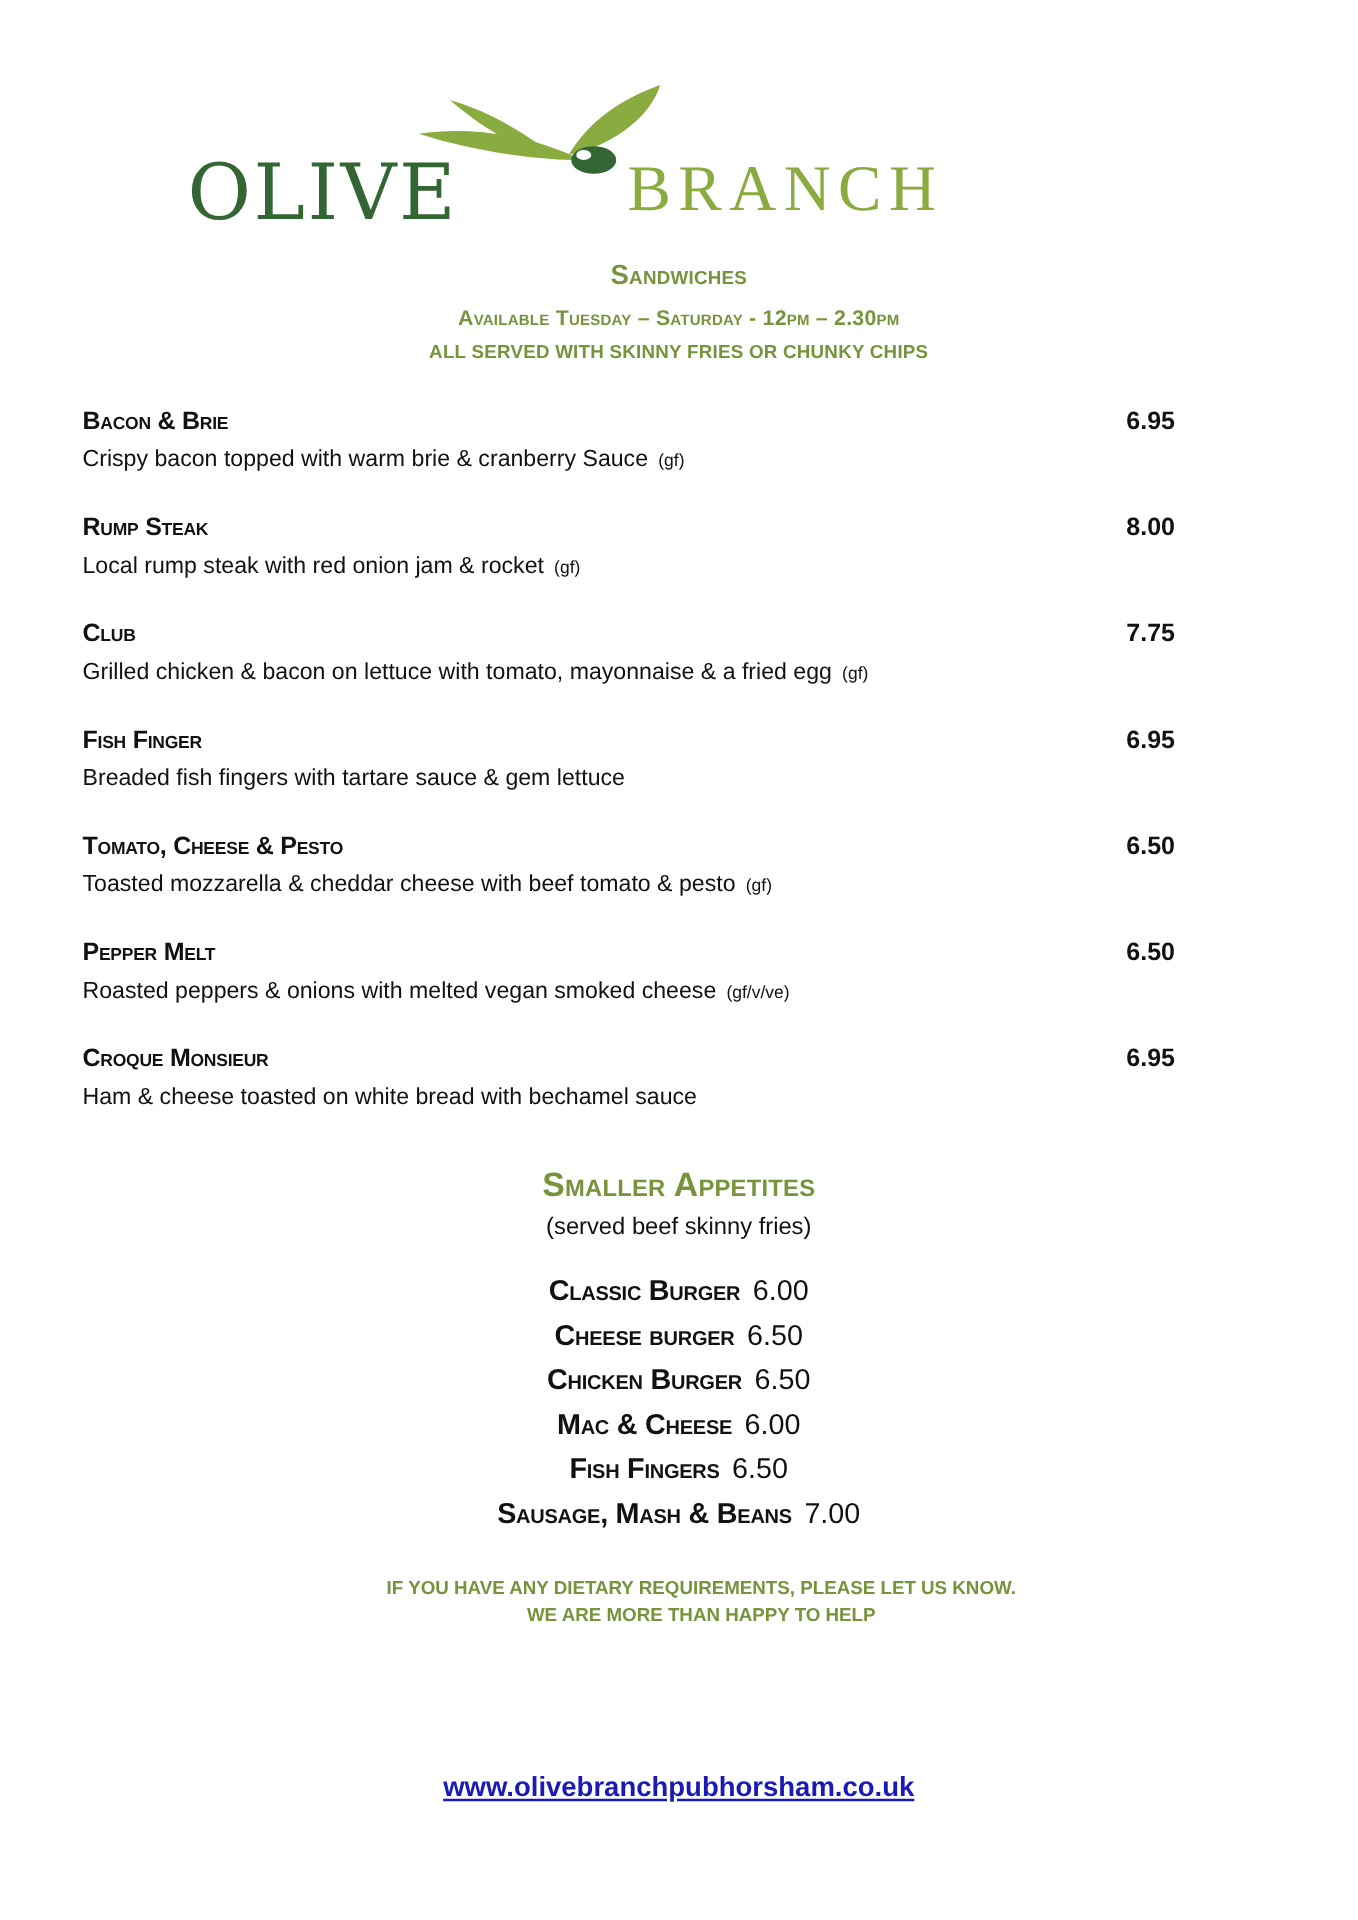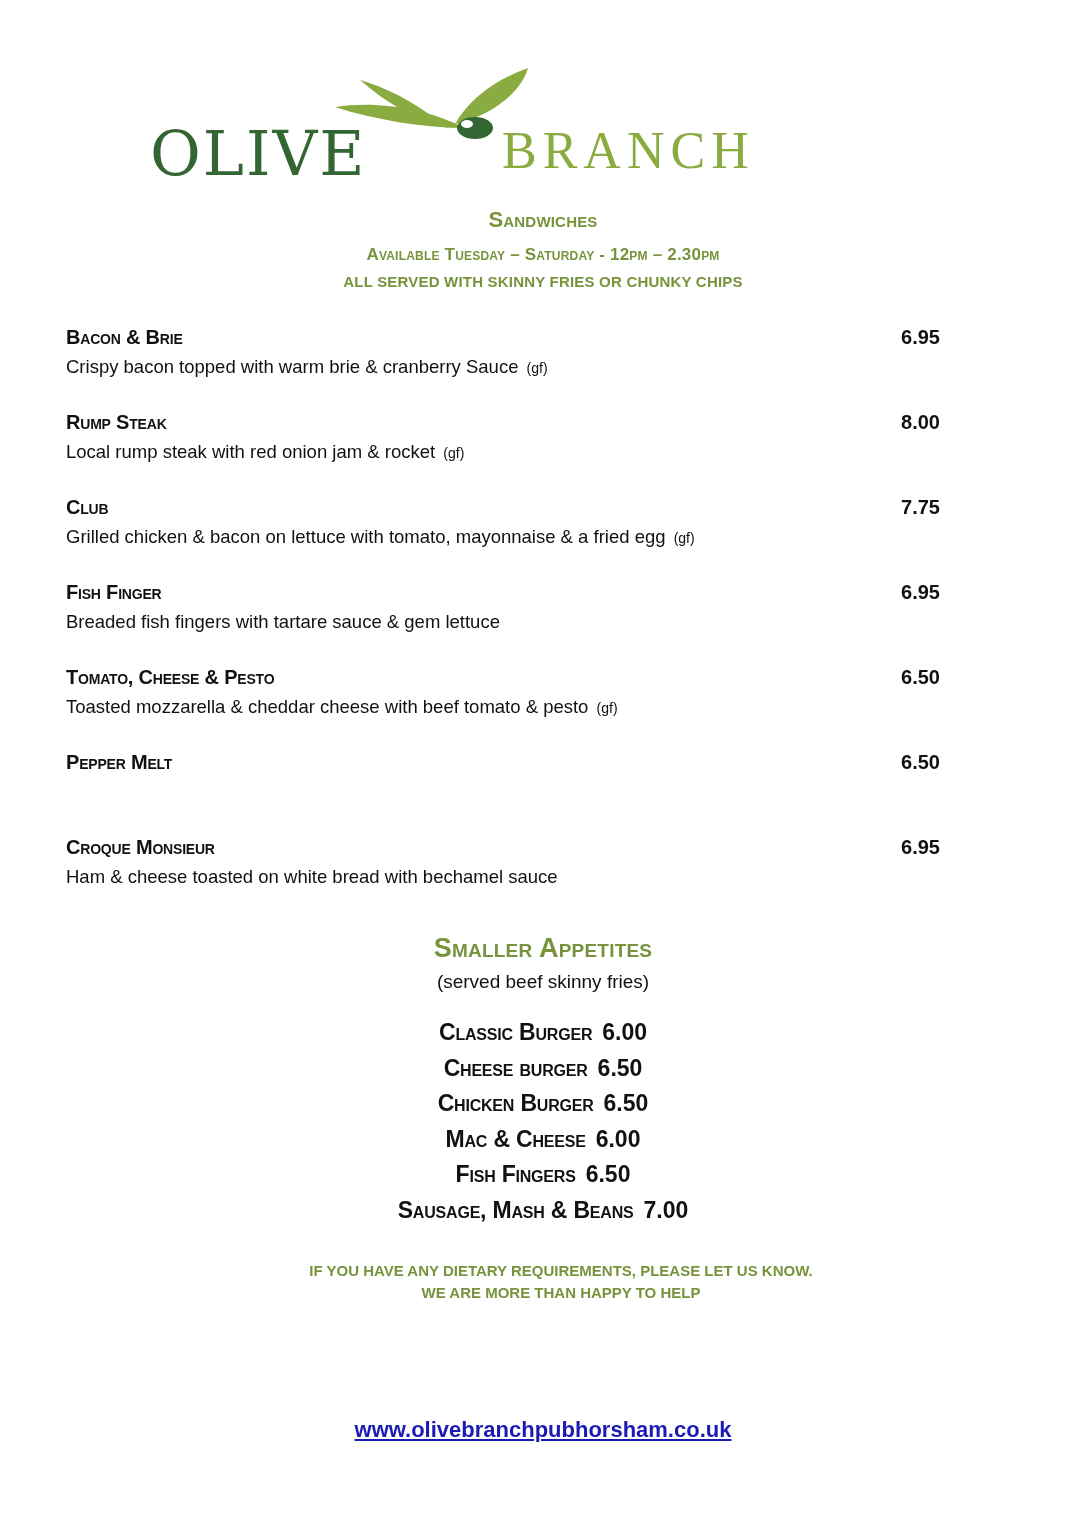"Roasted peppers & onions with" div.item-desc { html: none -> <div><span>Roasted peppers &amp; onions with melted vegan smoked cheese</span> <span>(gf/v/ve)</span></div> }
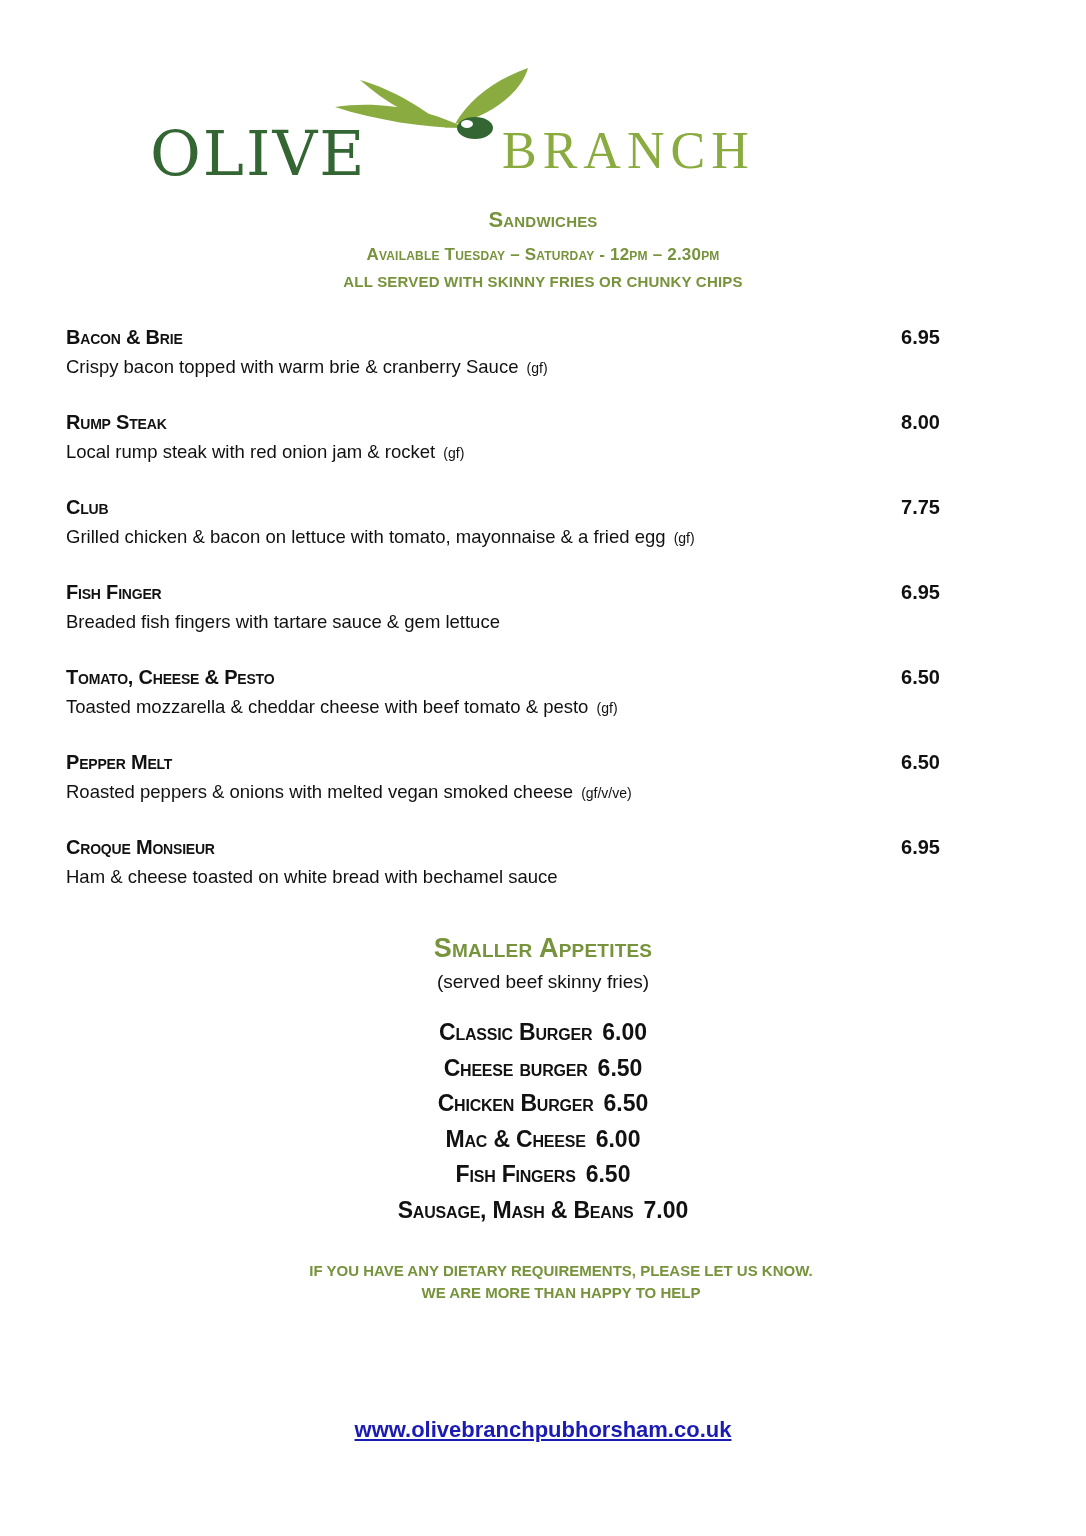"6.00" .kids-price { font-weight: bold -> normal }
